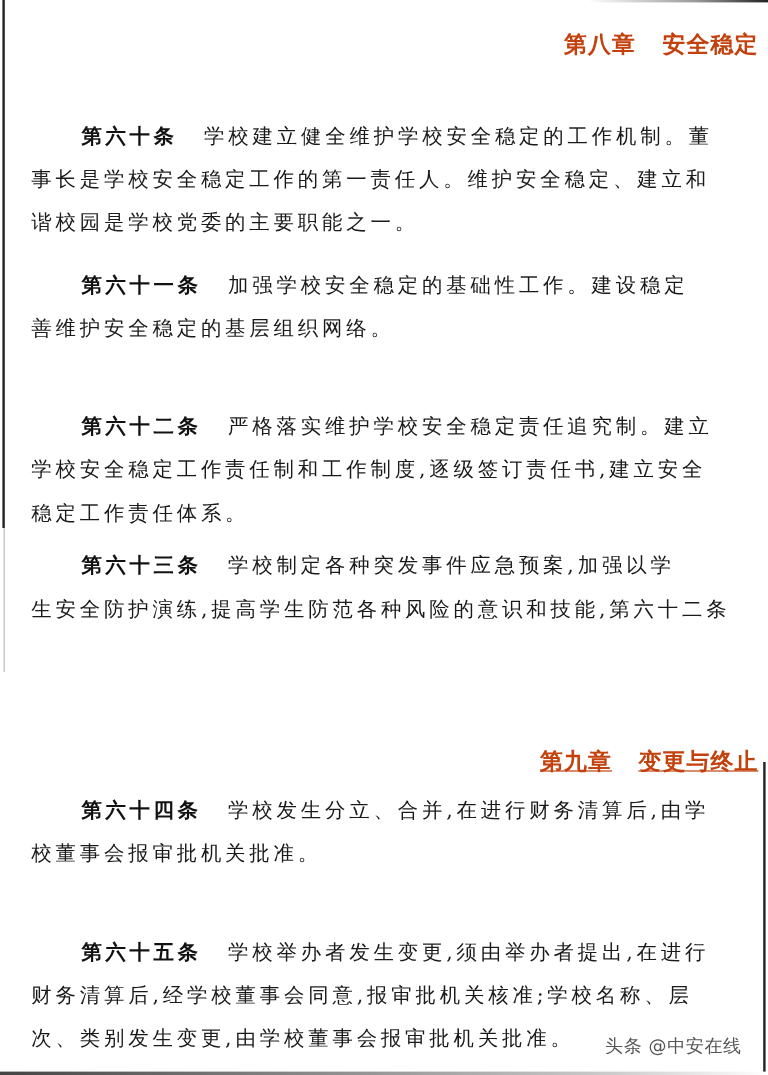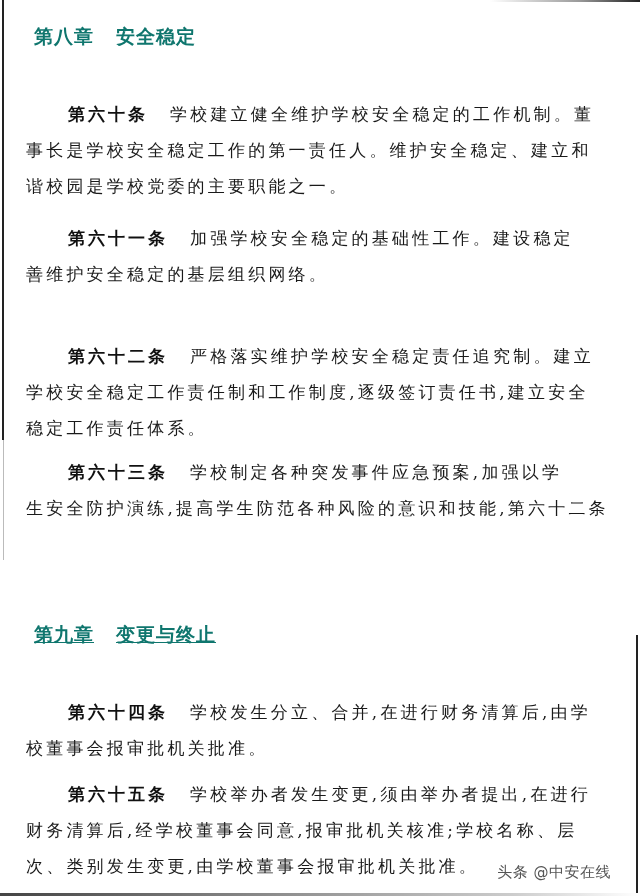"第八章 安全稳定" .chapter-title { color: #0f766e -> #c2410c; left: 8px -> 16px; text-align: left -> right }
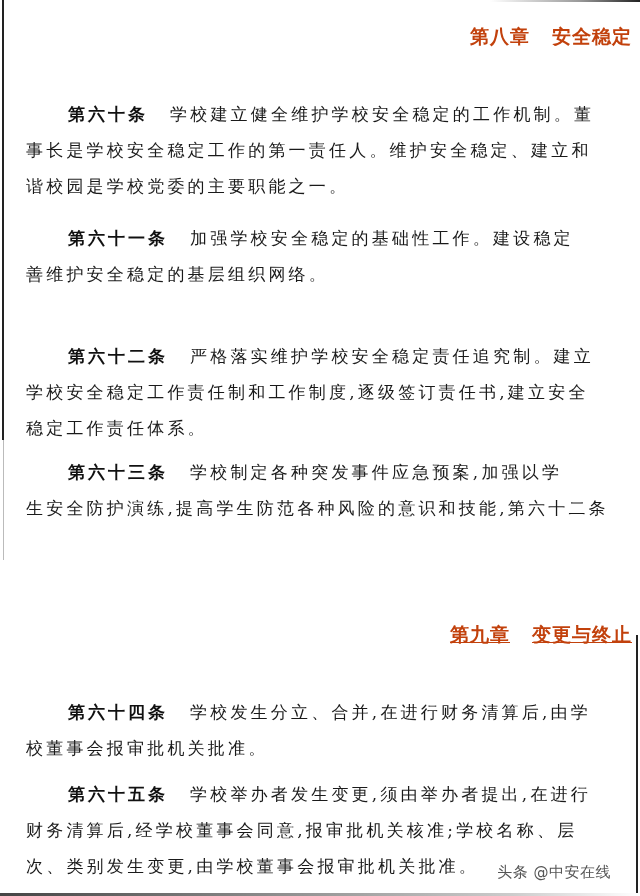"第六十四条 学校发生分立、合并,在进行财务清算后,由学" div.article { top: 694px -> 658px }
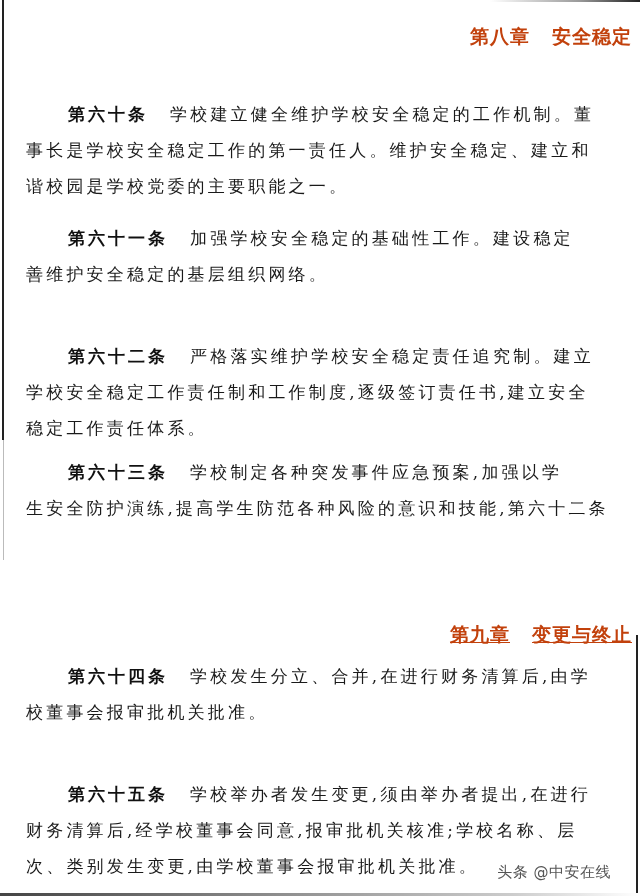"头条 @中安在线" .watermark { right: 29px -> 22px }
